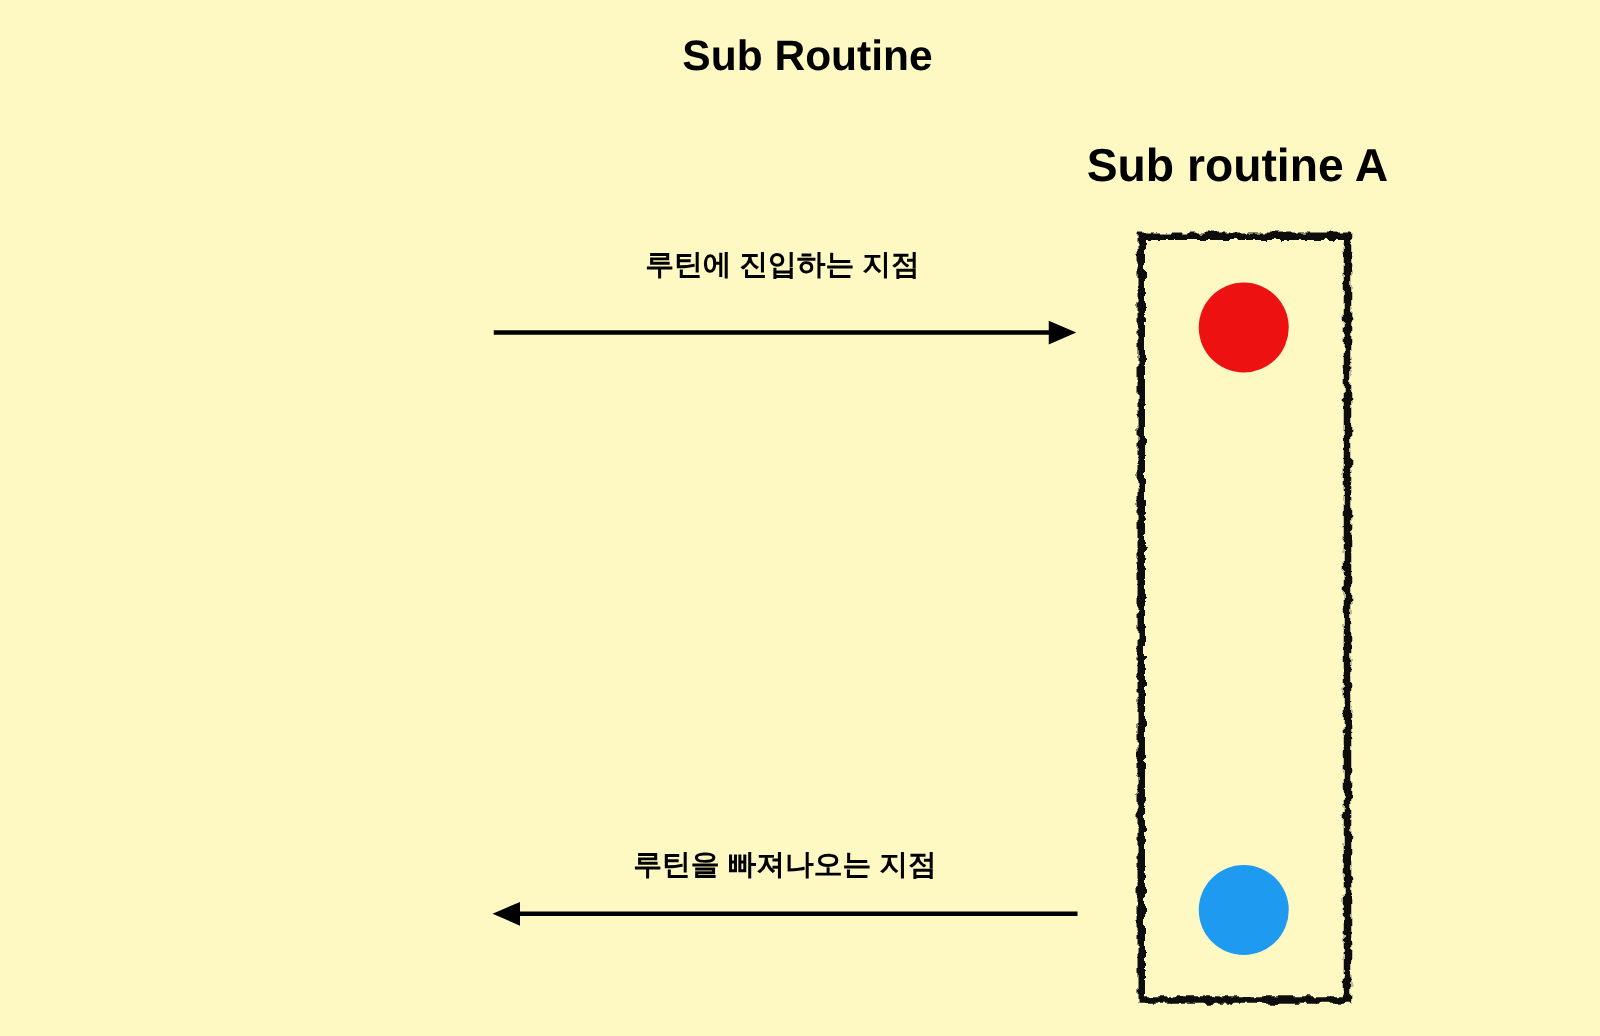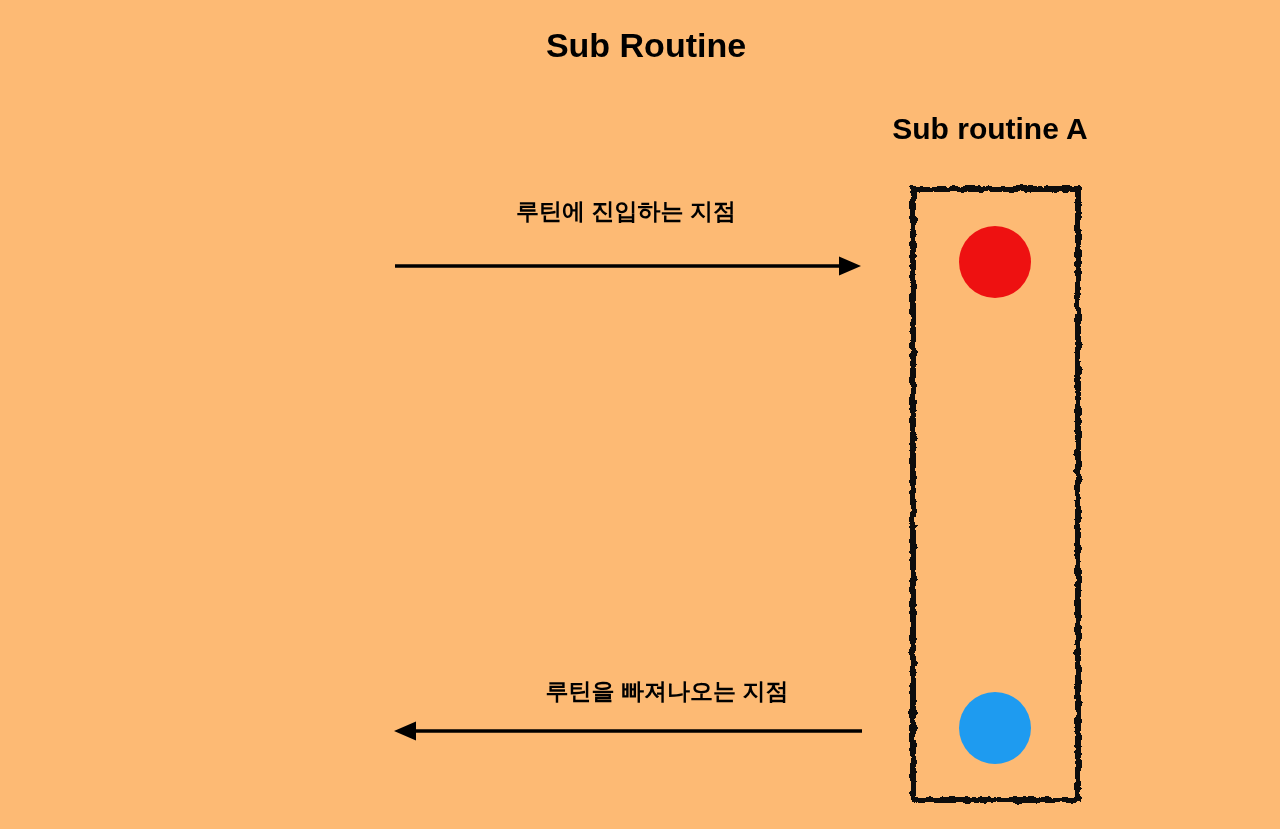"Sub Routine" .canvas { background: #fdba74 -> #fef9c3 }
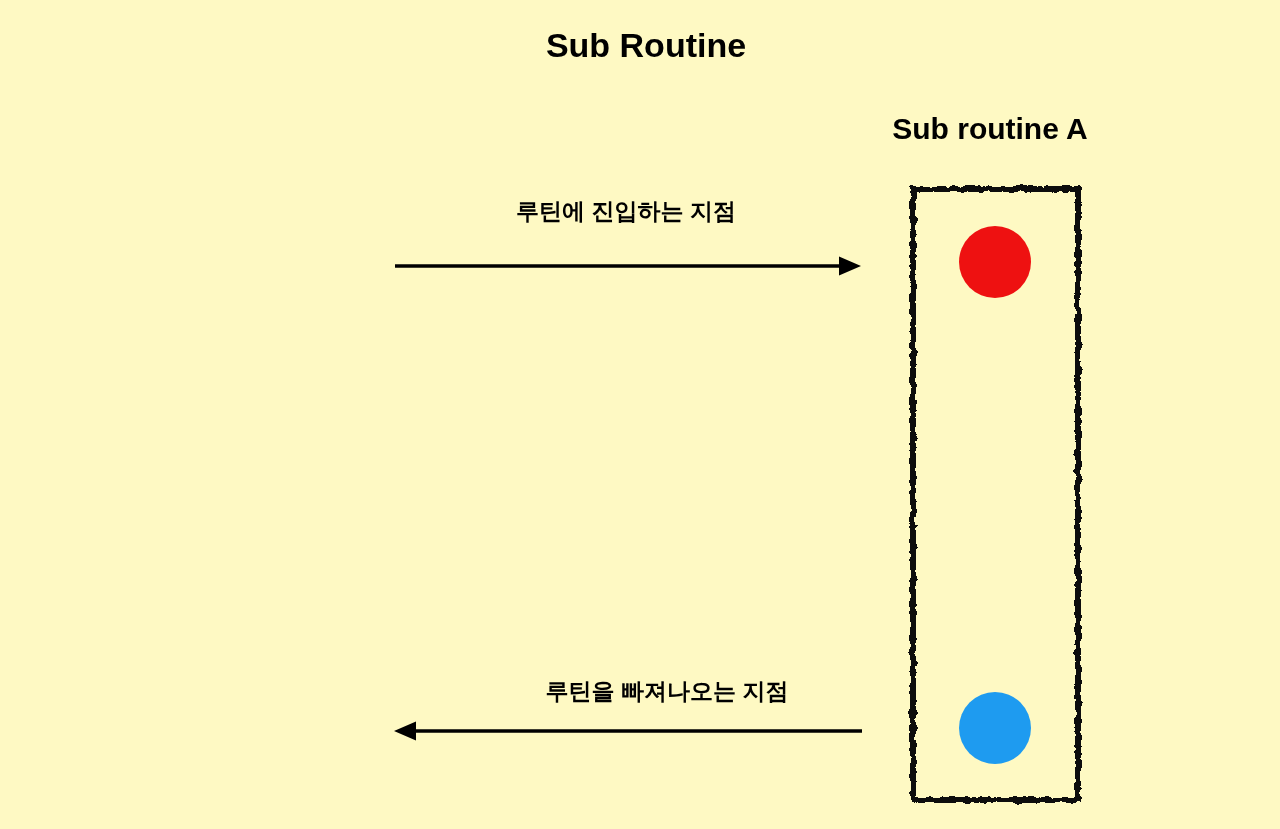"Sub routine A" .box-label { font-size: 30px -> 37px }
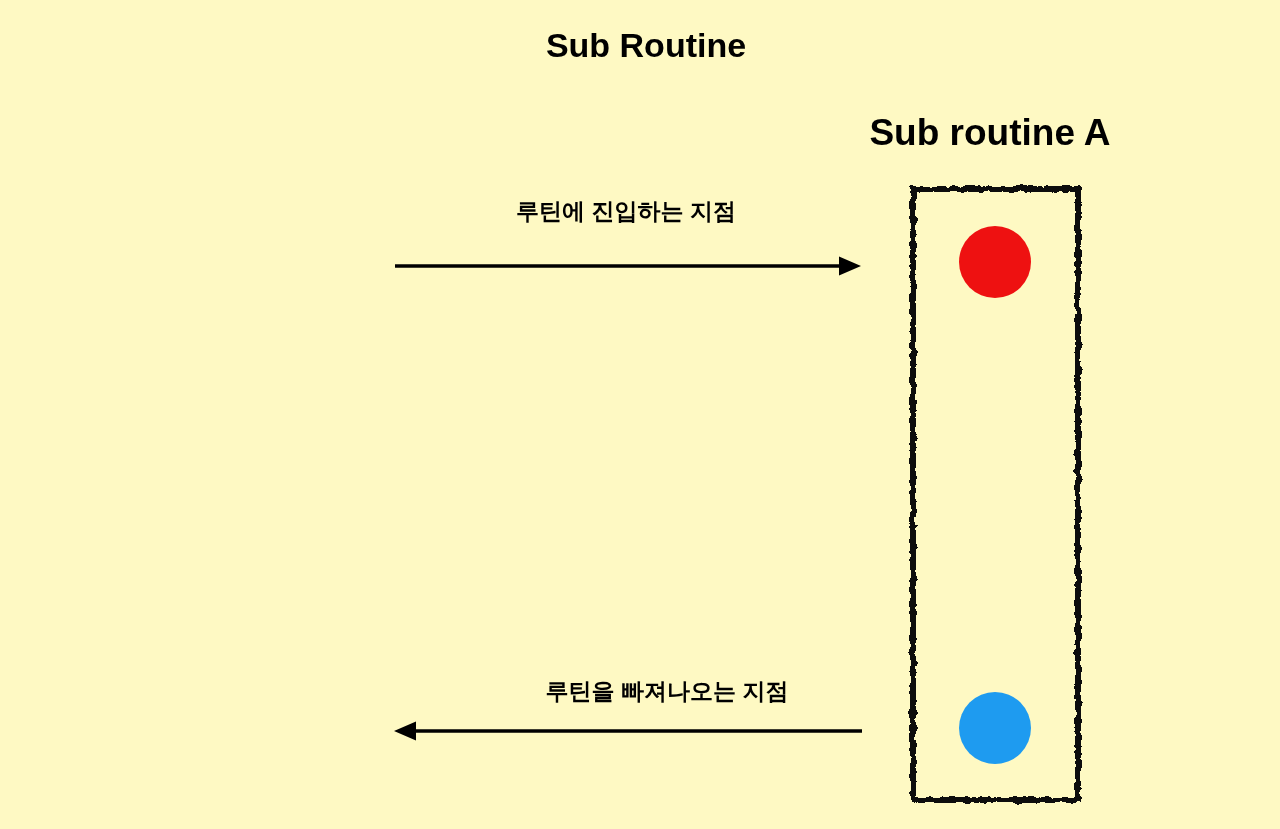"루틴을 빠져나오는 지점" .exit-label { margin-left: 39px -> none }
